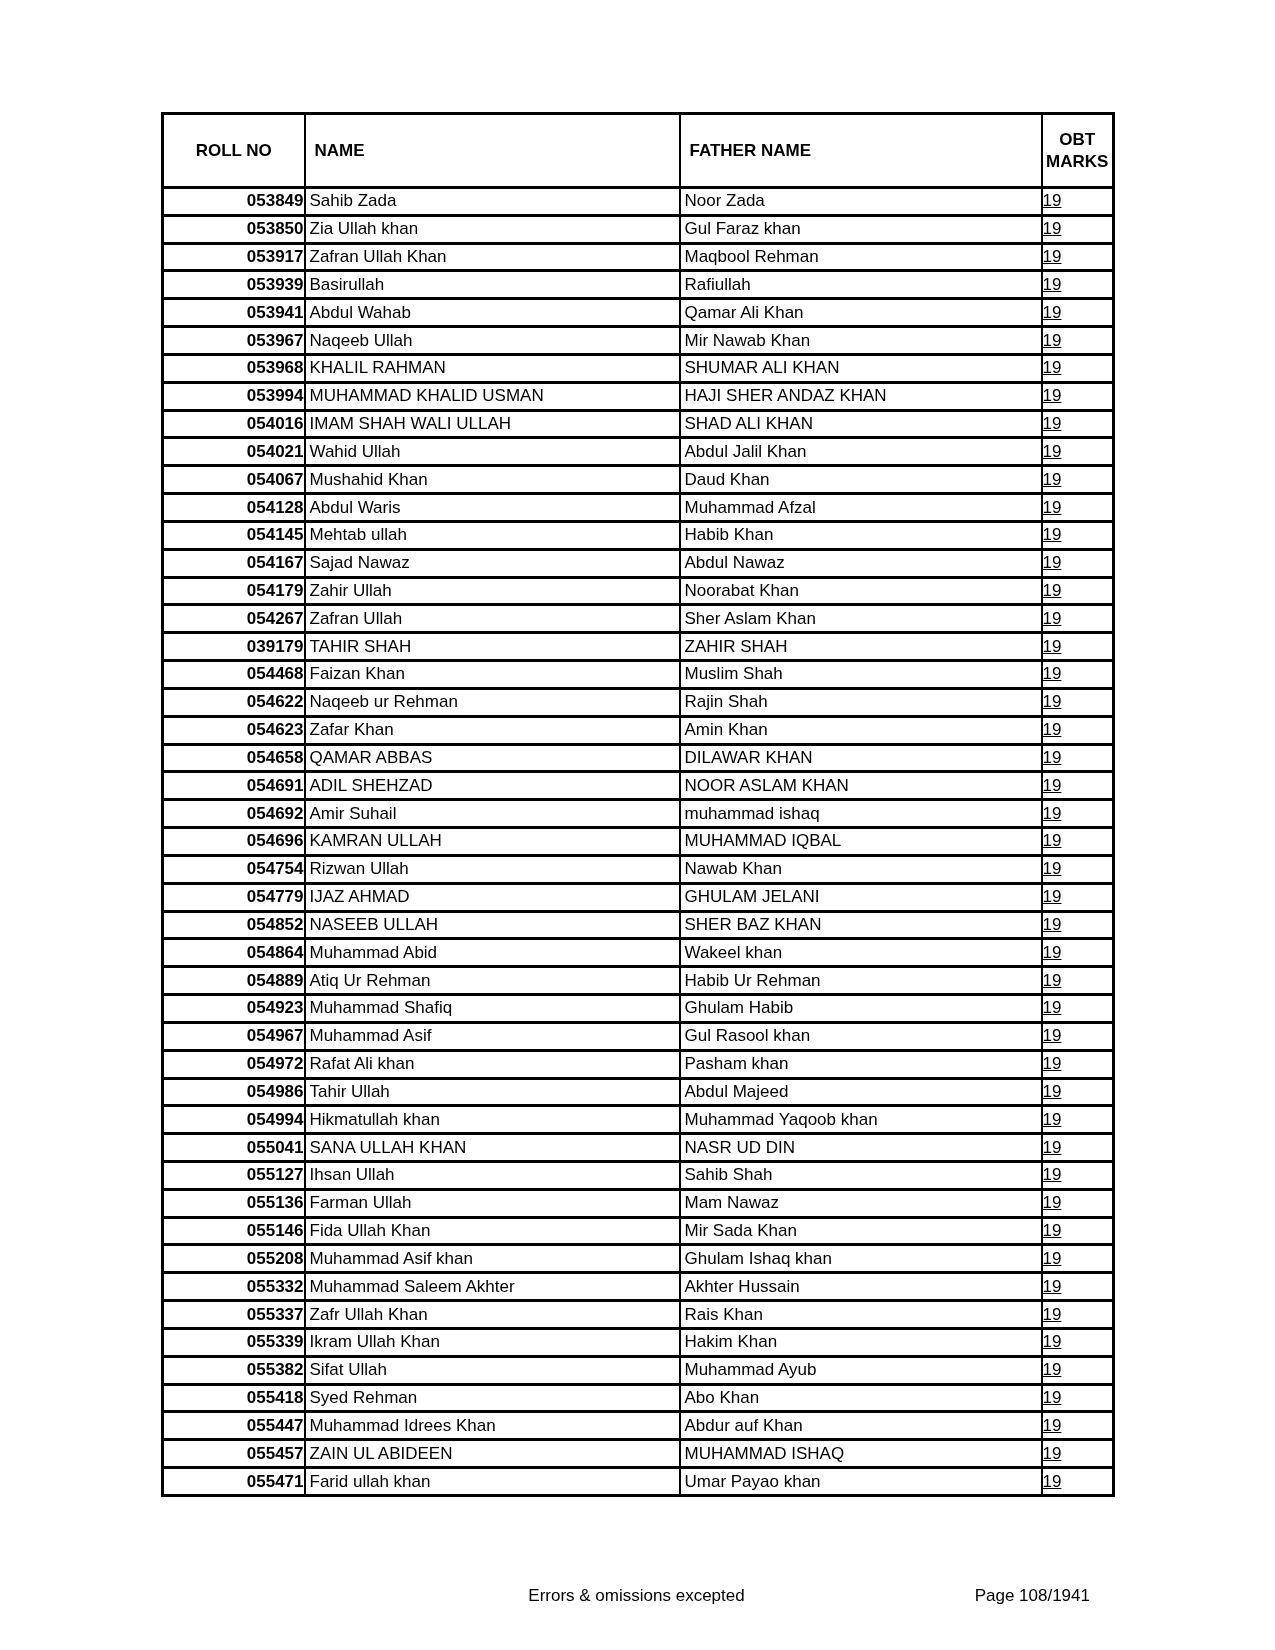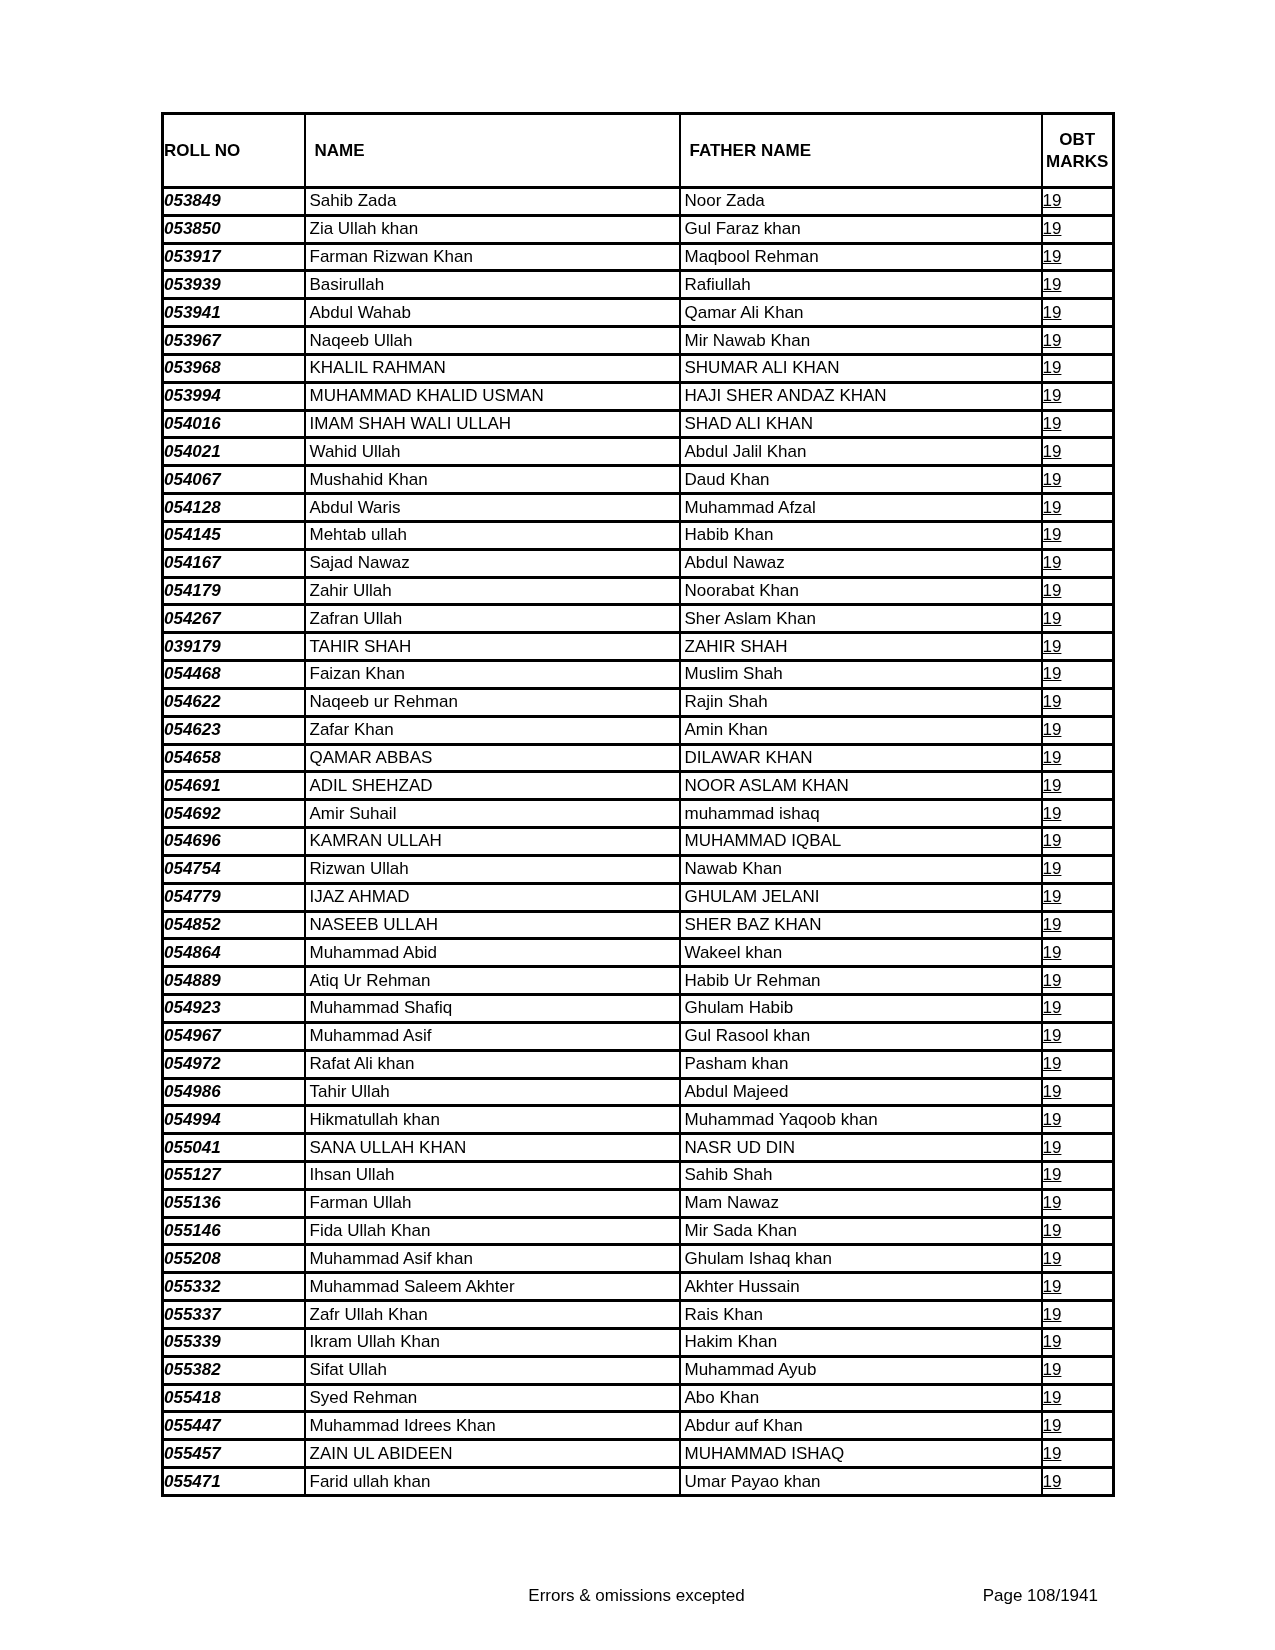"ROLL NO" th.col-roll { text-align: left -> center }
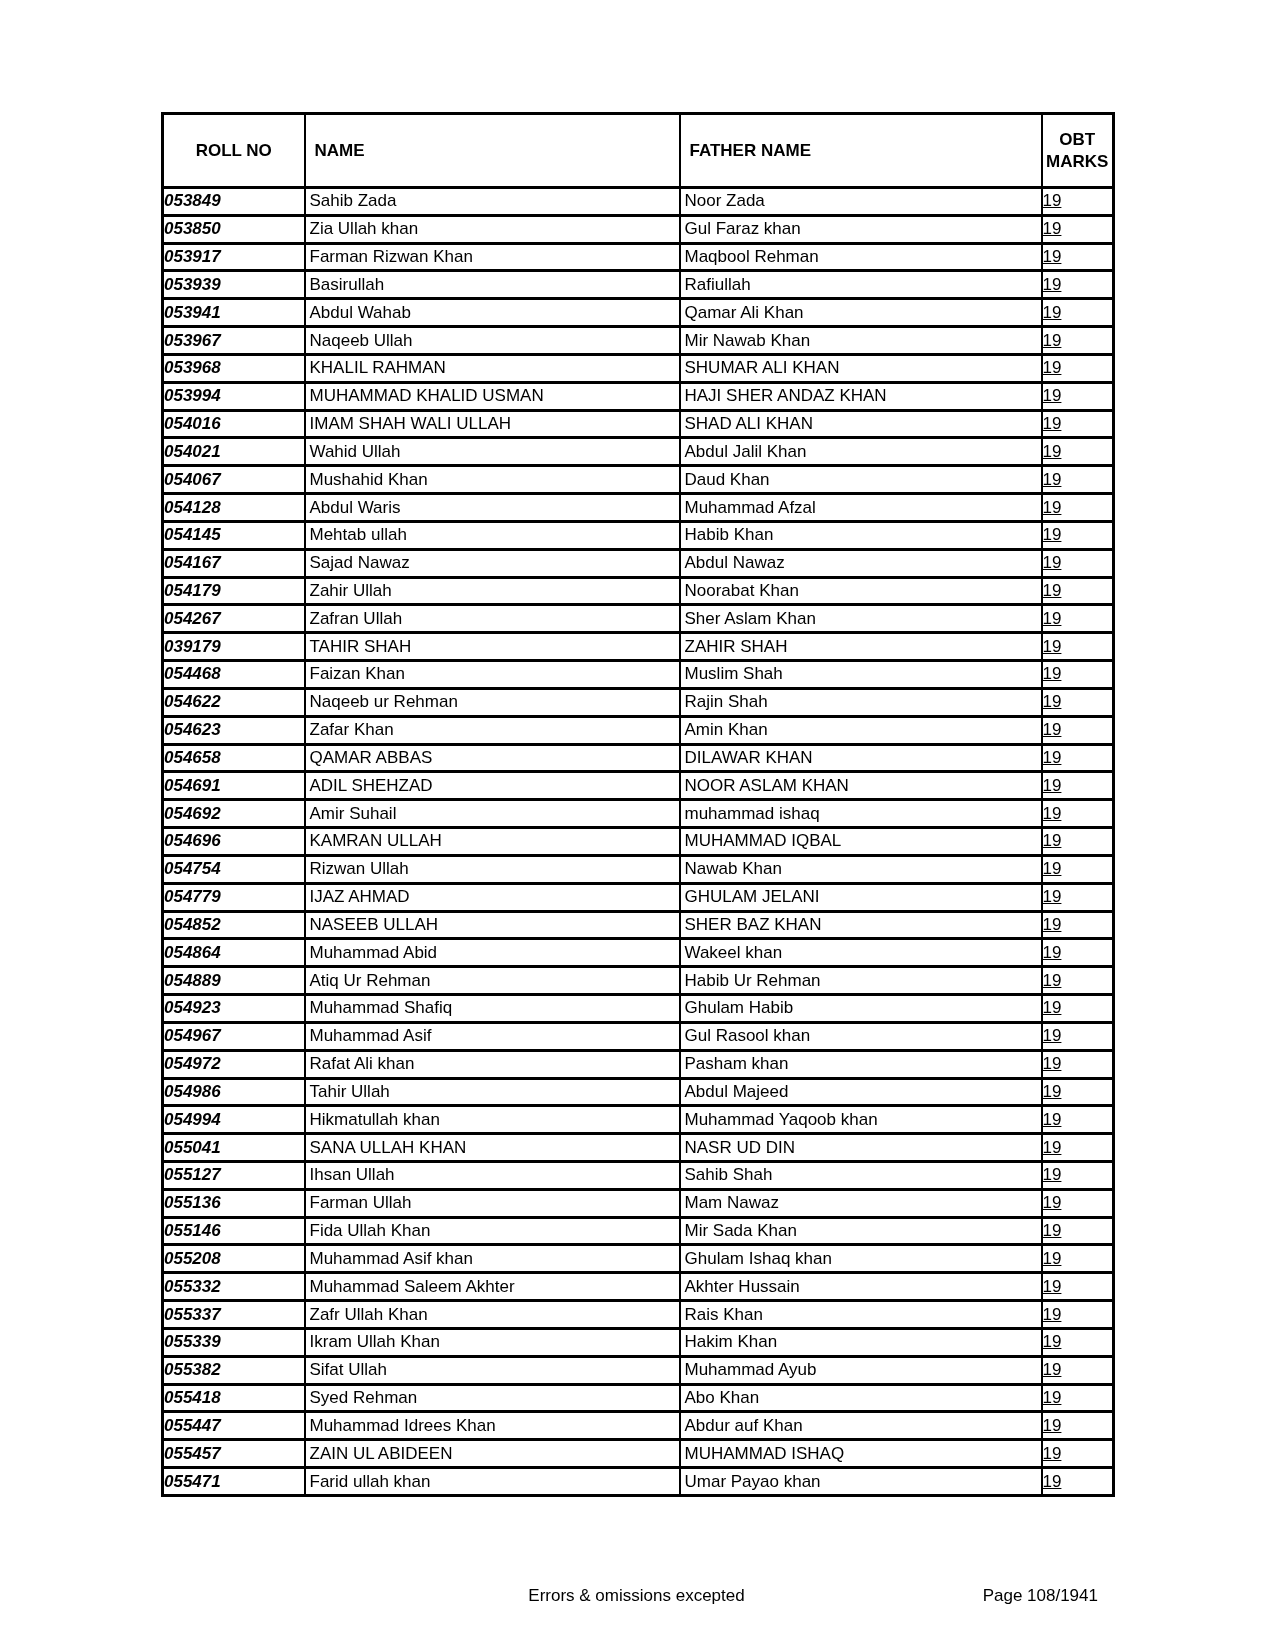"053849" td.cell-roll { font-style: italic -> none; text-align: left -> right }
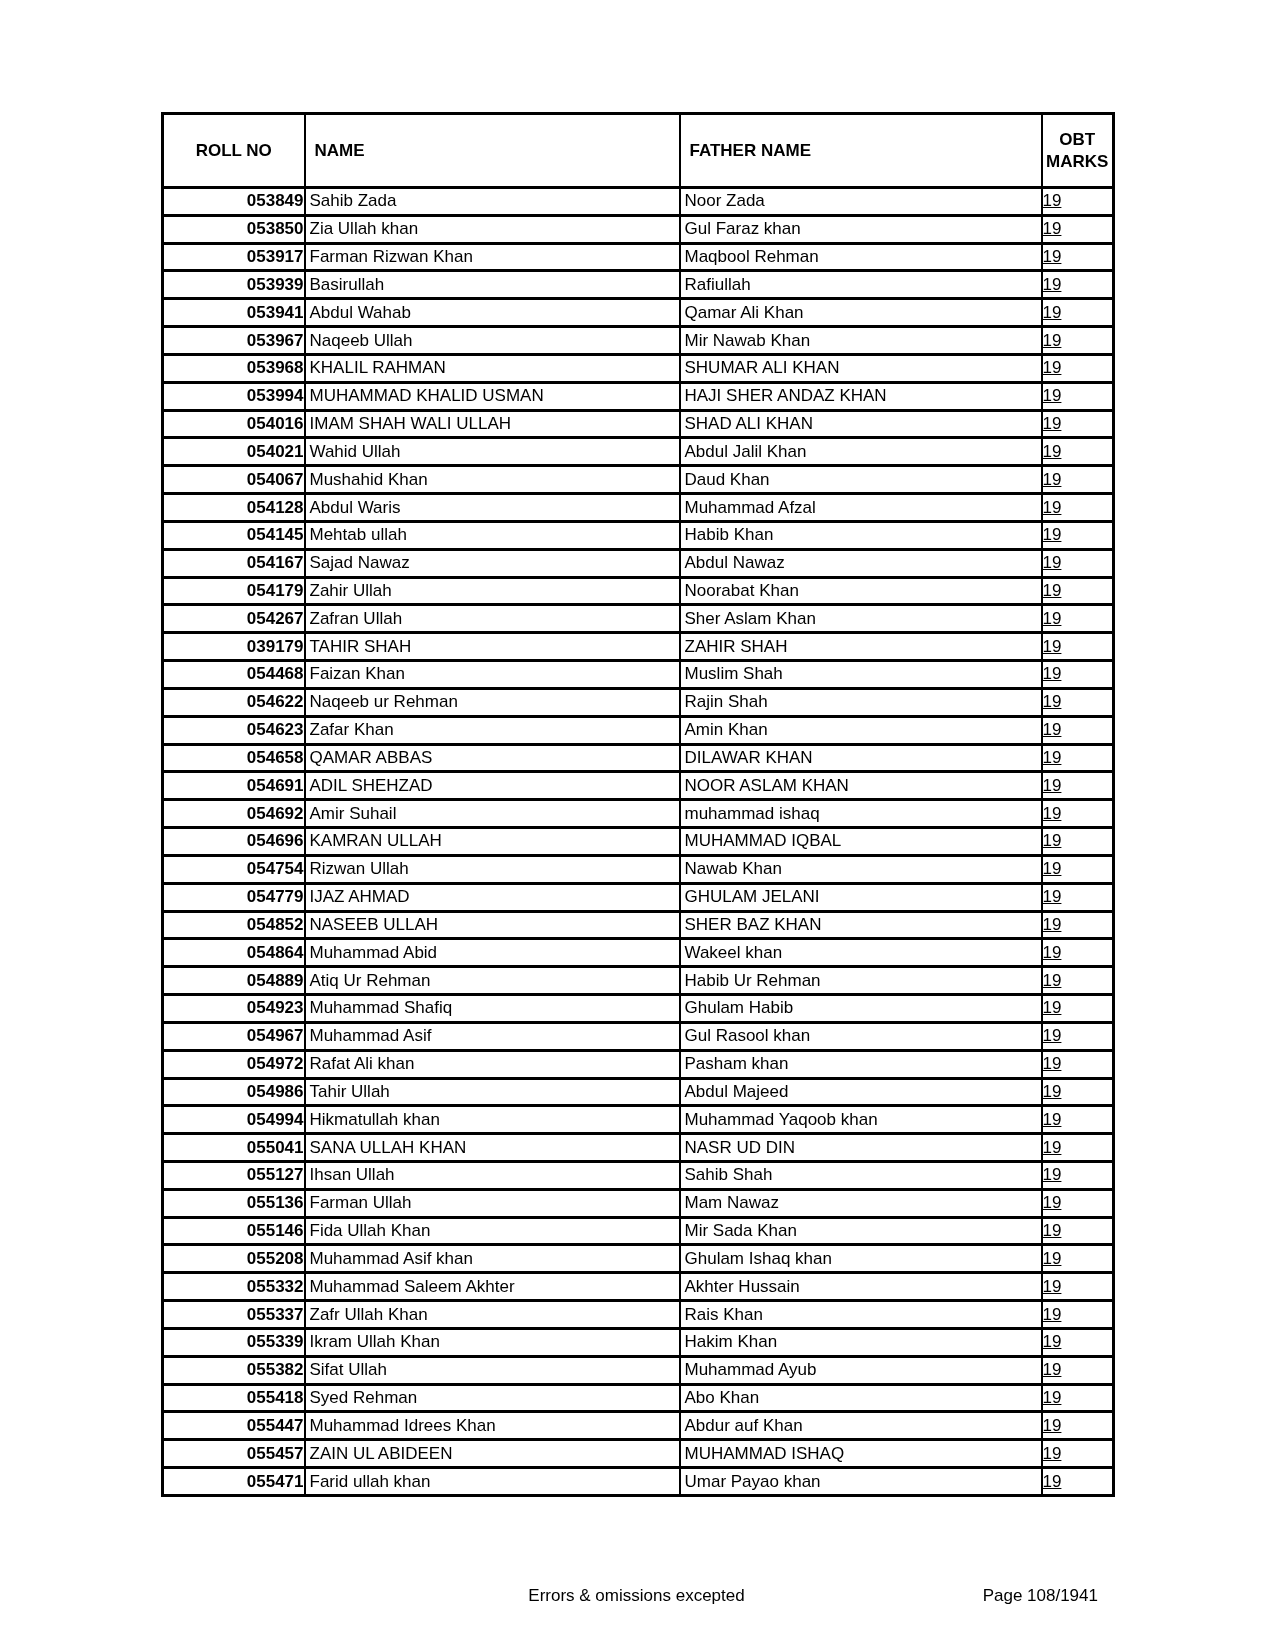"Farman Rizwan Khan" td.cell-name { text: Farman Rizwan -> Zafran Ullah }
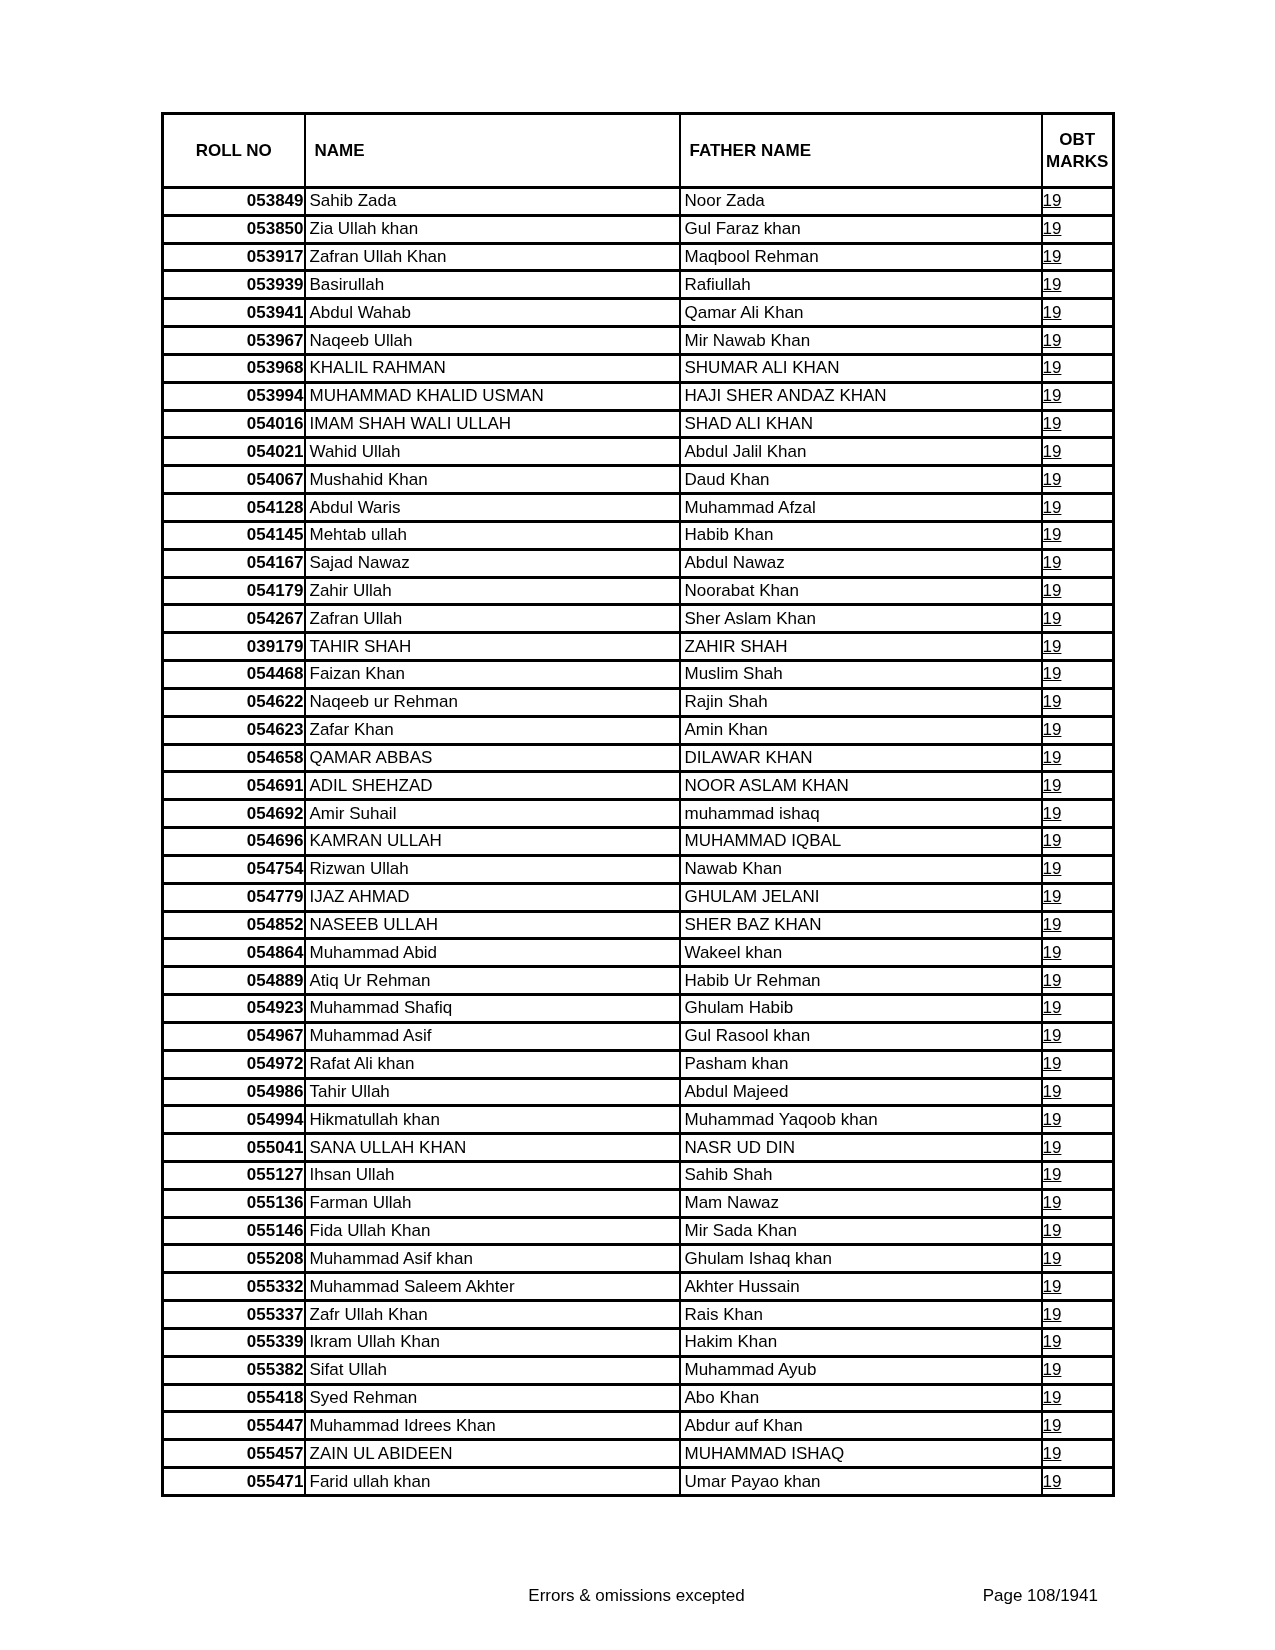"Page 108/1941" .footer-page { right: 14px -> 22px }
